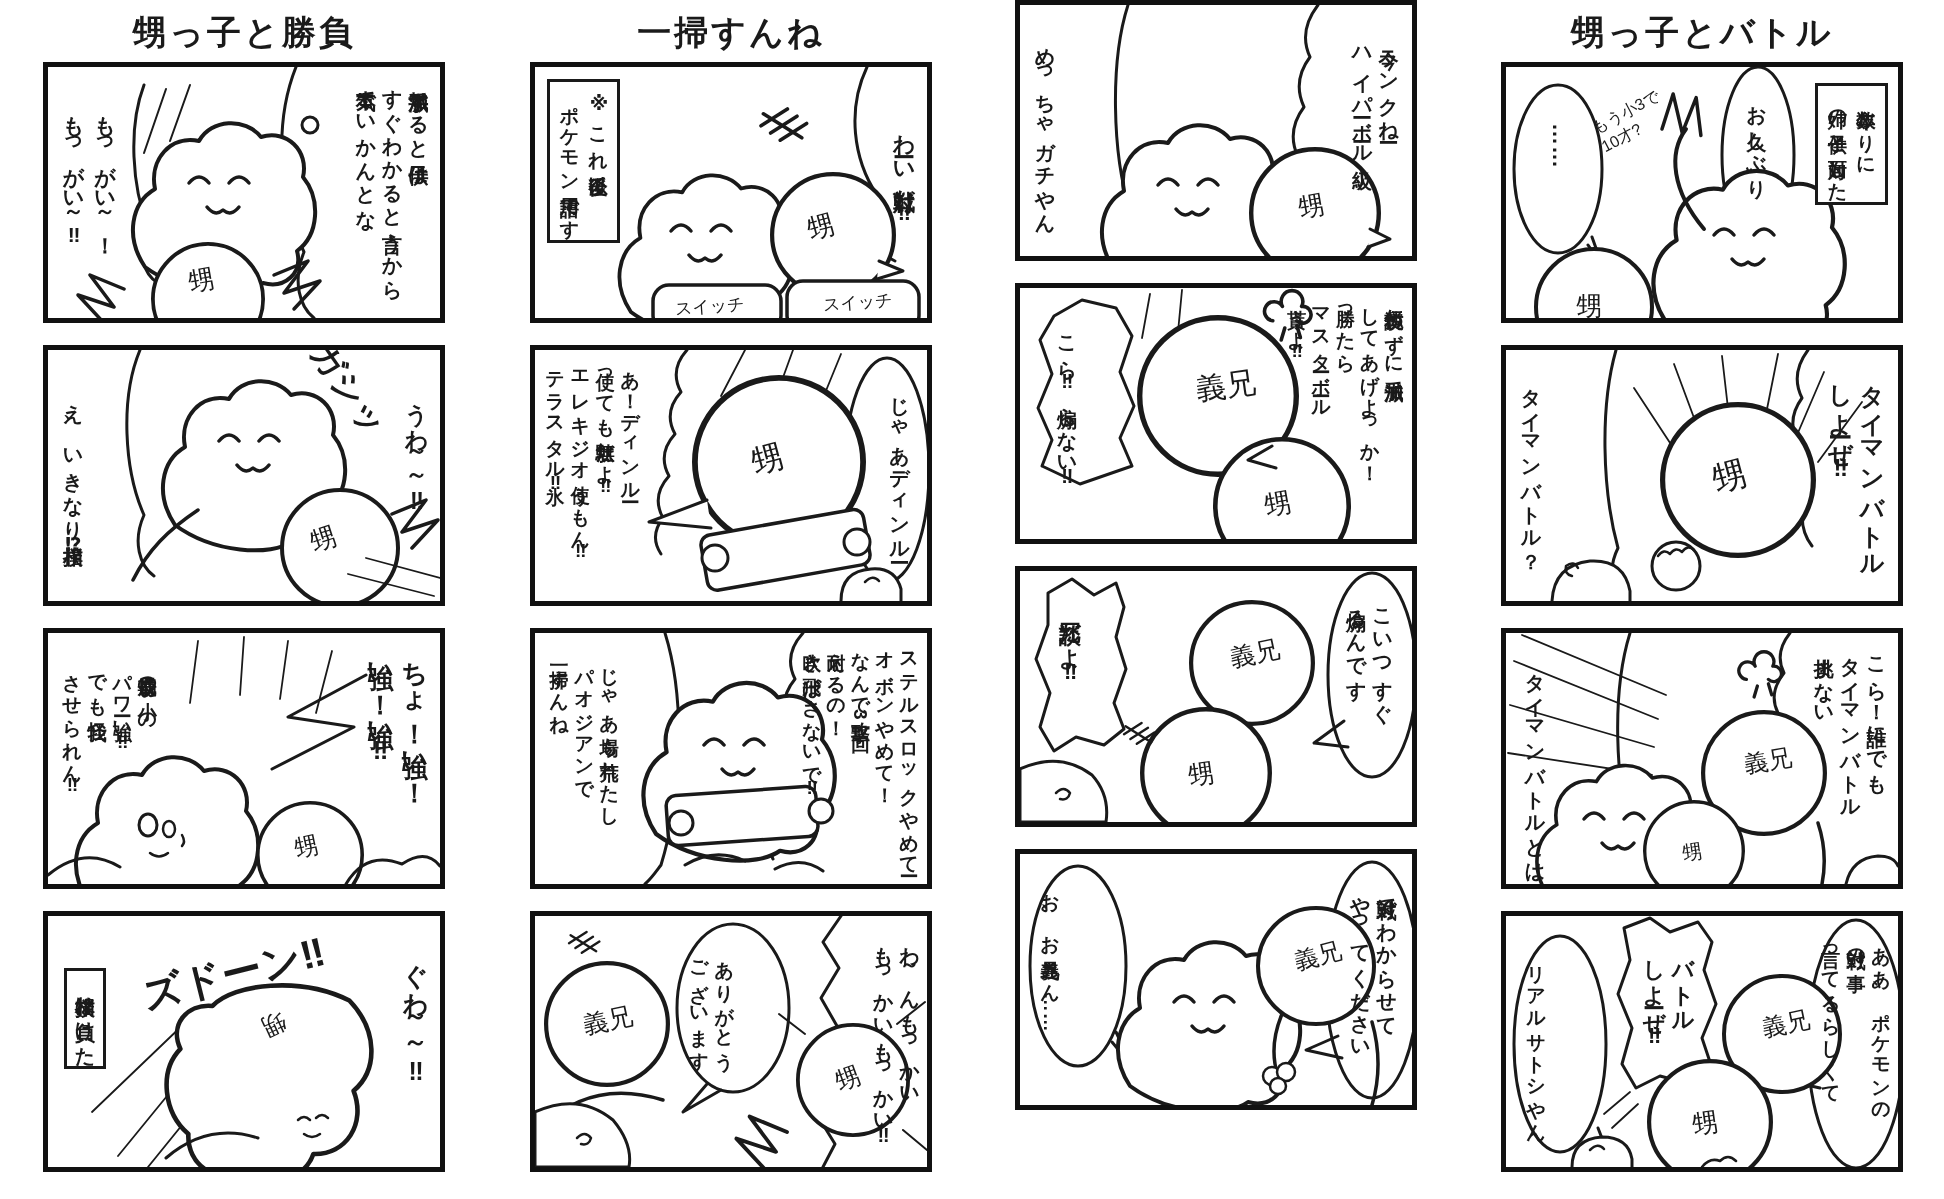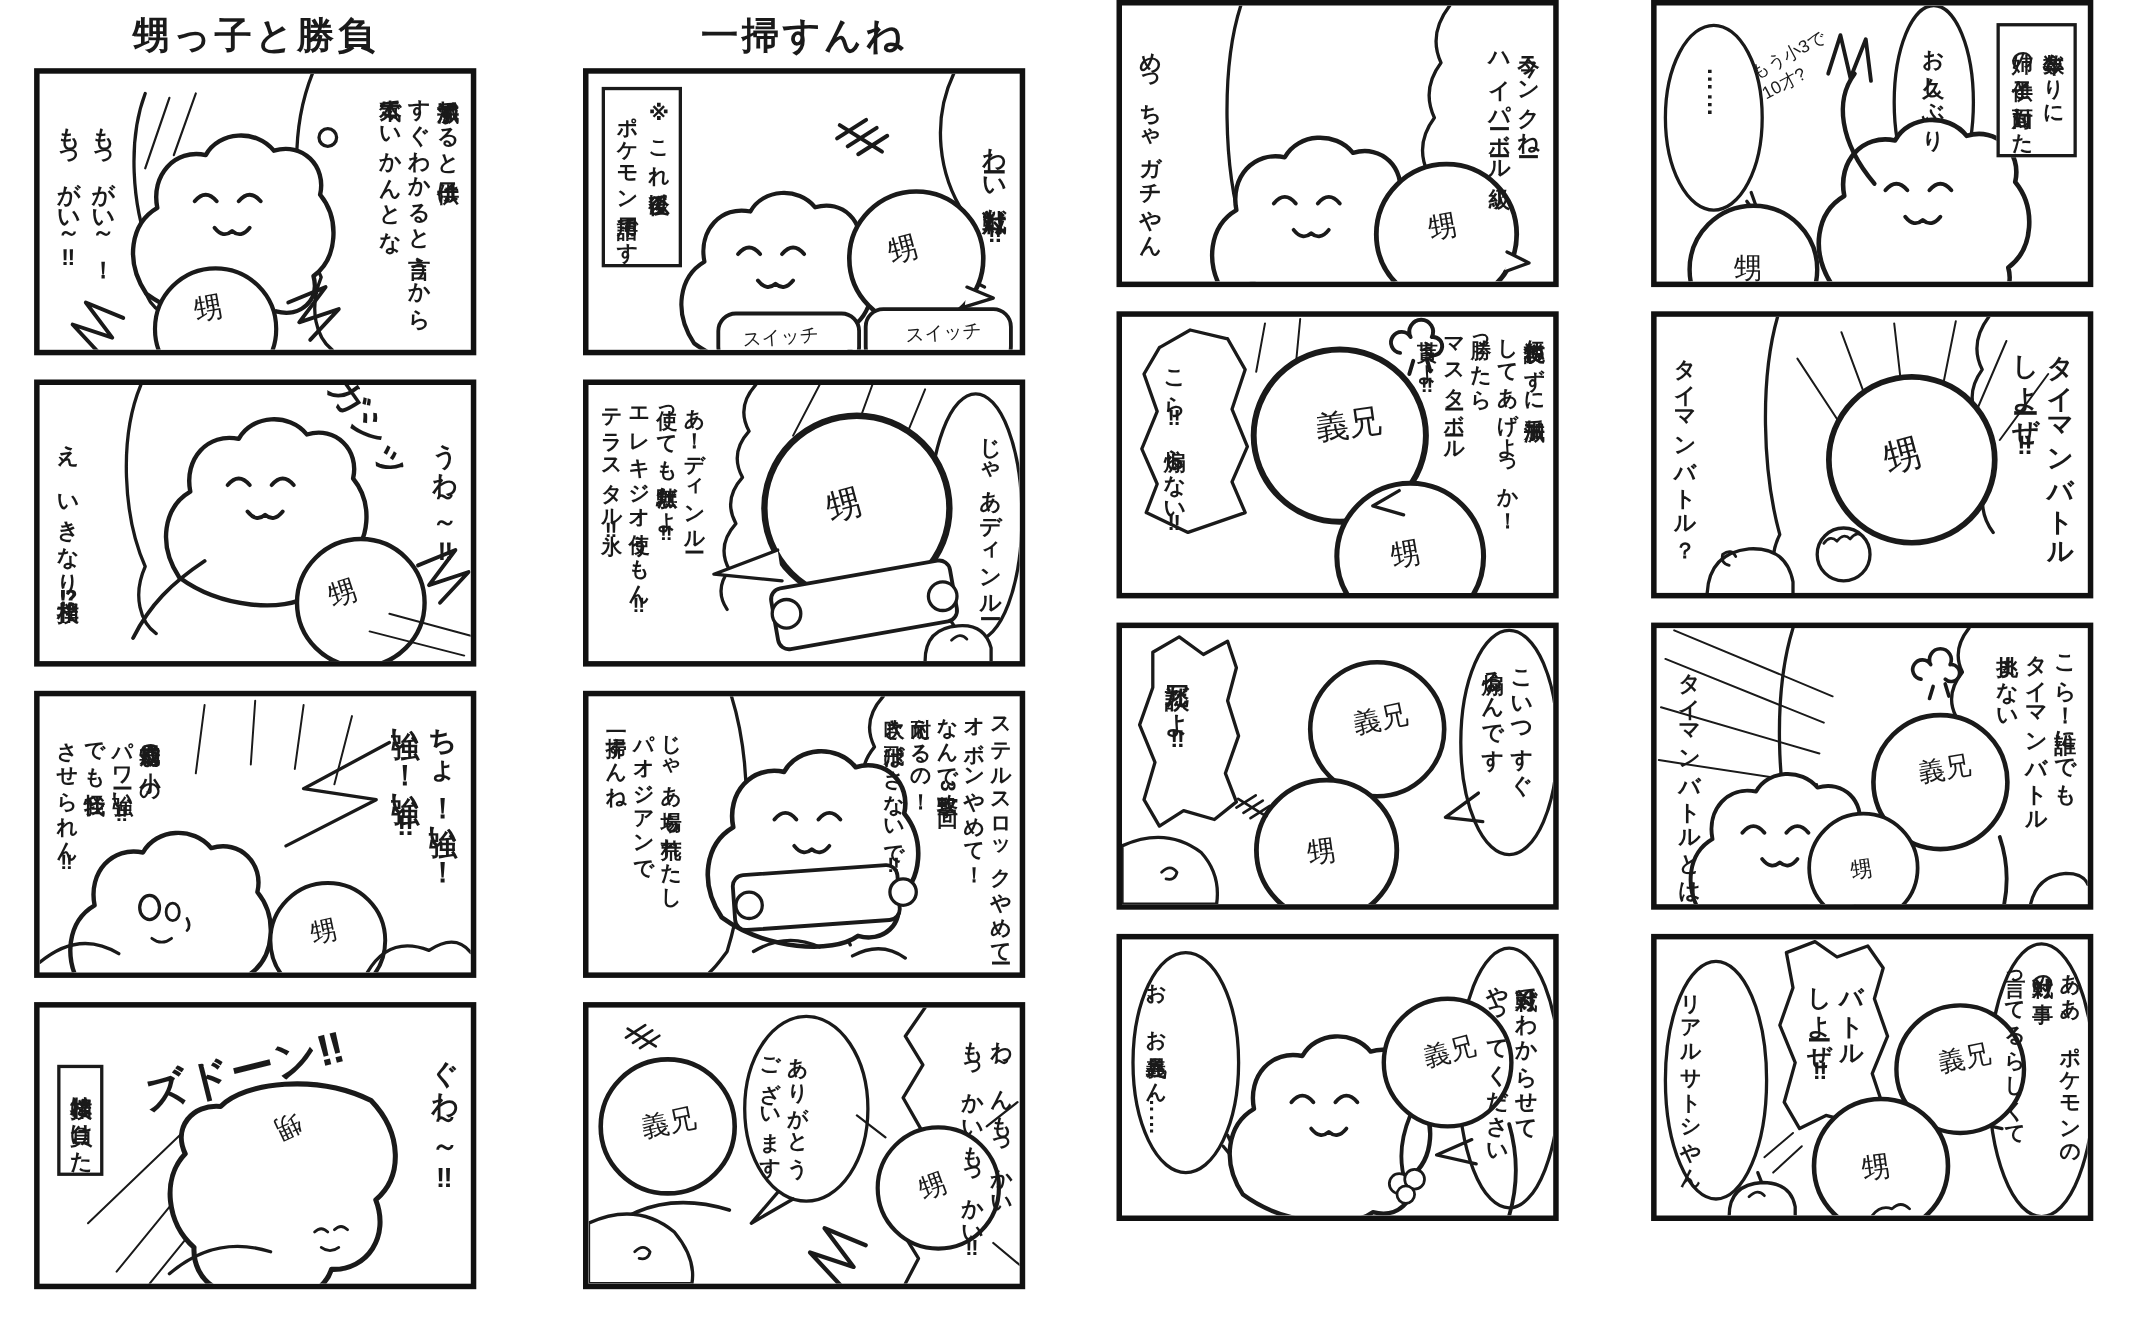"甥っ子と勝負" div.strip { left: 31px -> 43px }
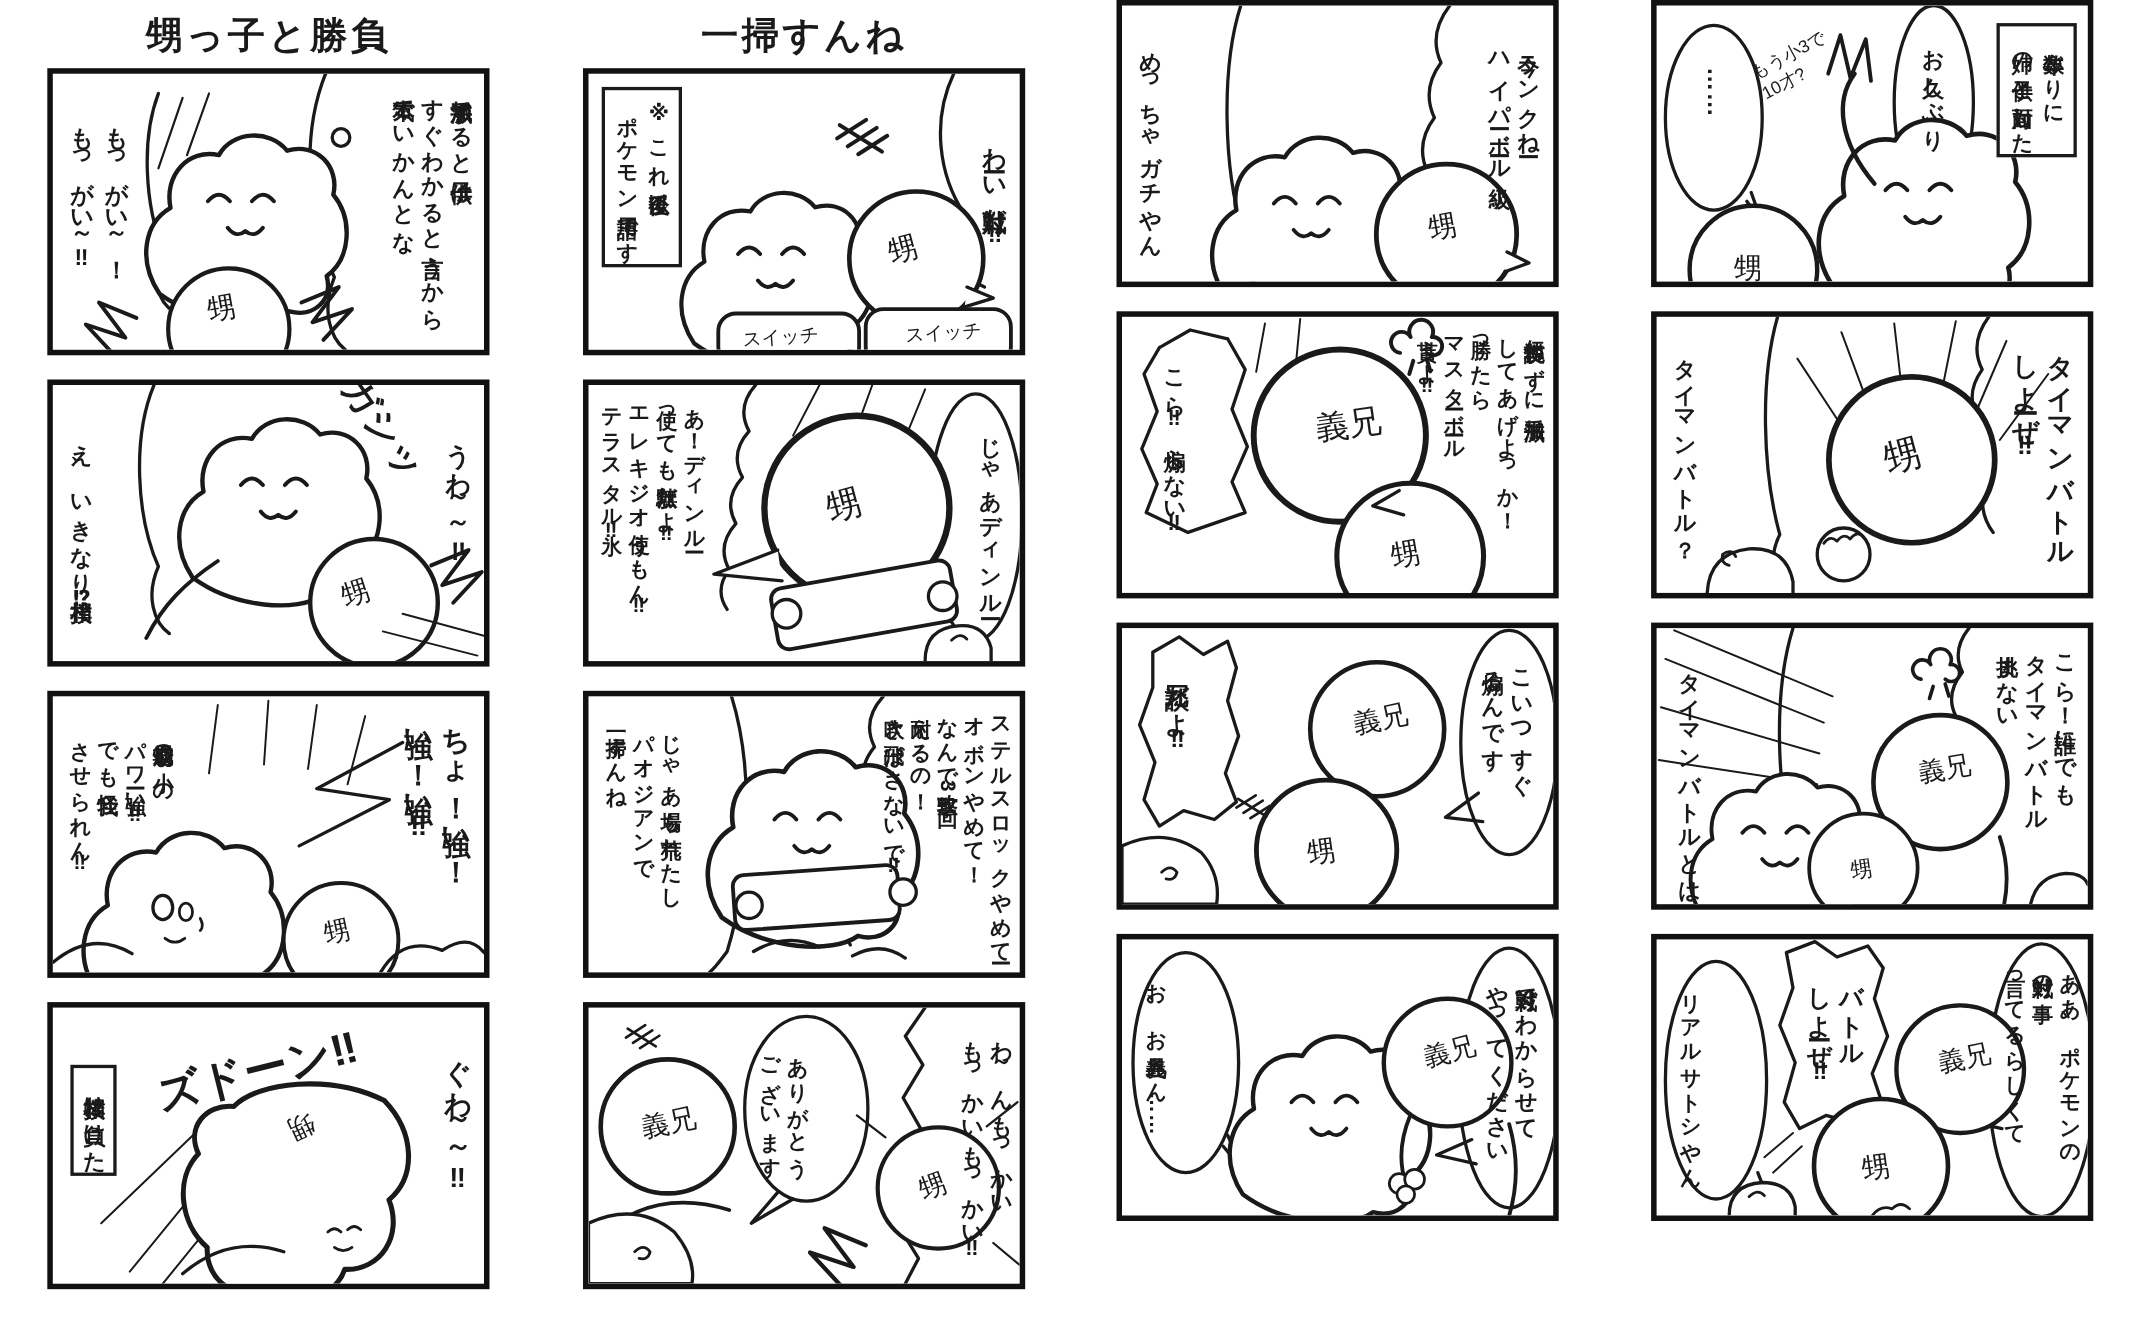"甥っ子とバトル" div.strip-title { html: none -> <div>甥っ子とバトル</div> }
